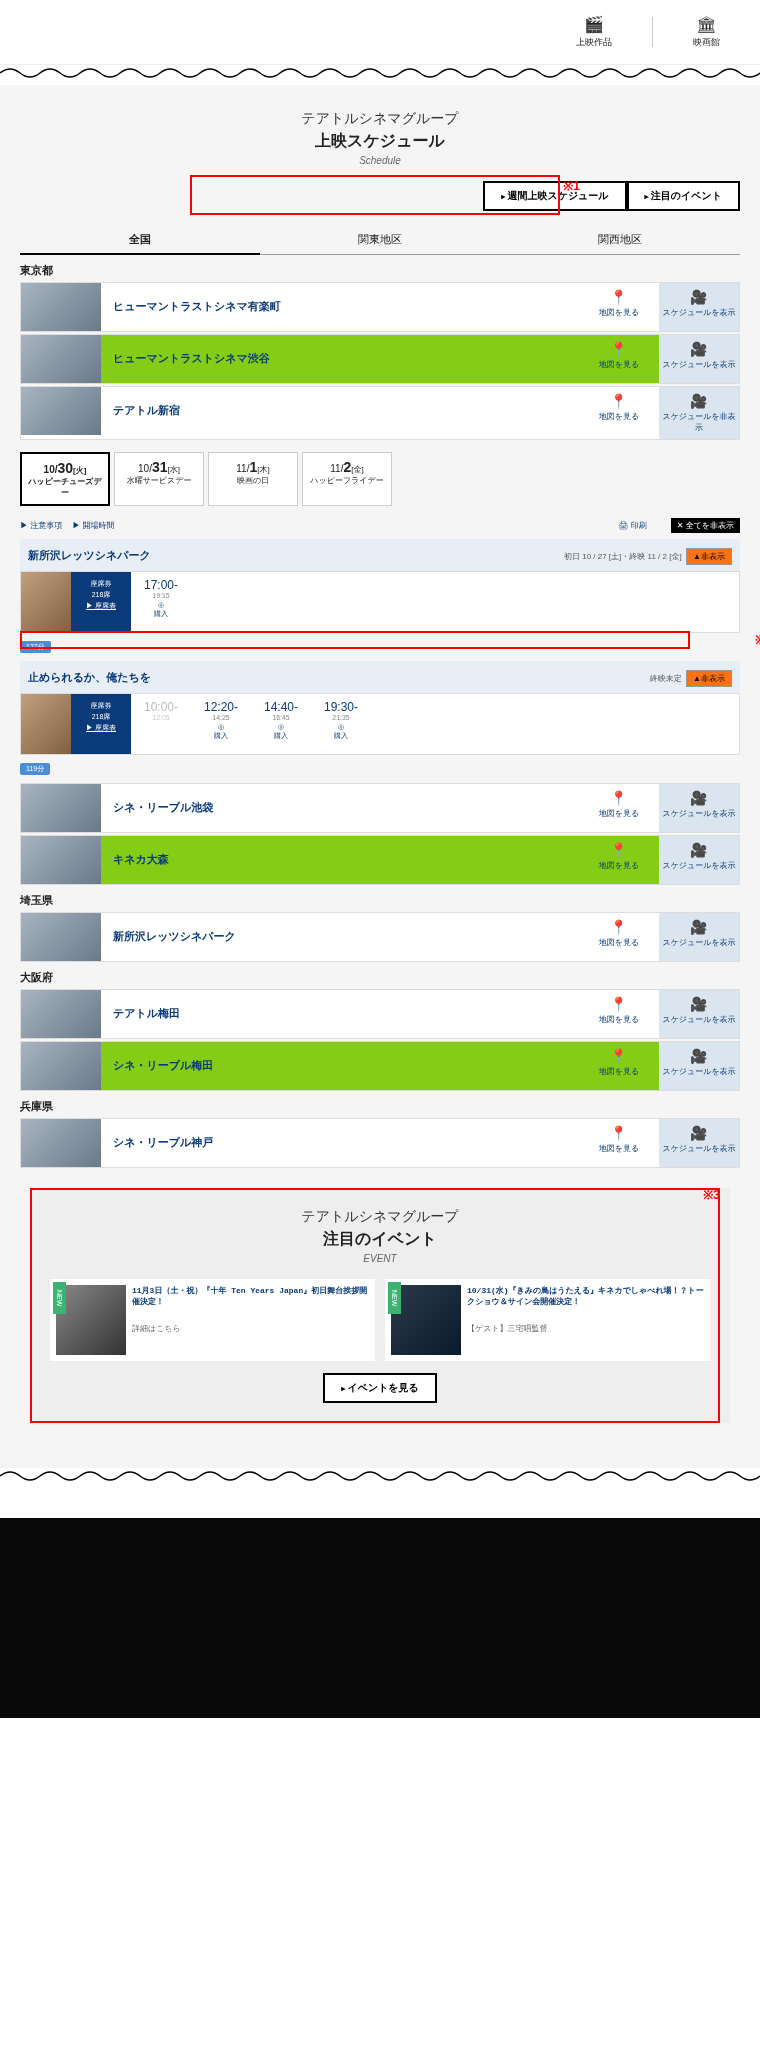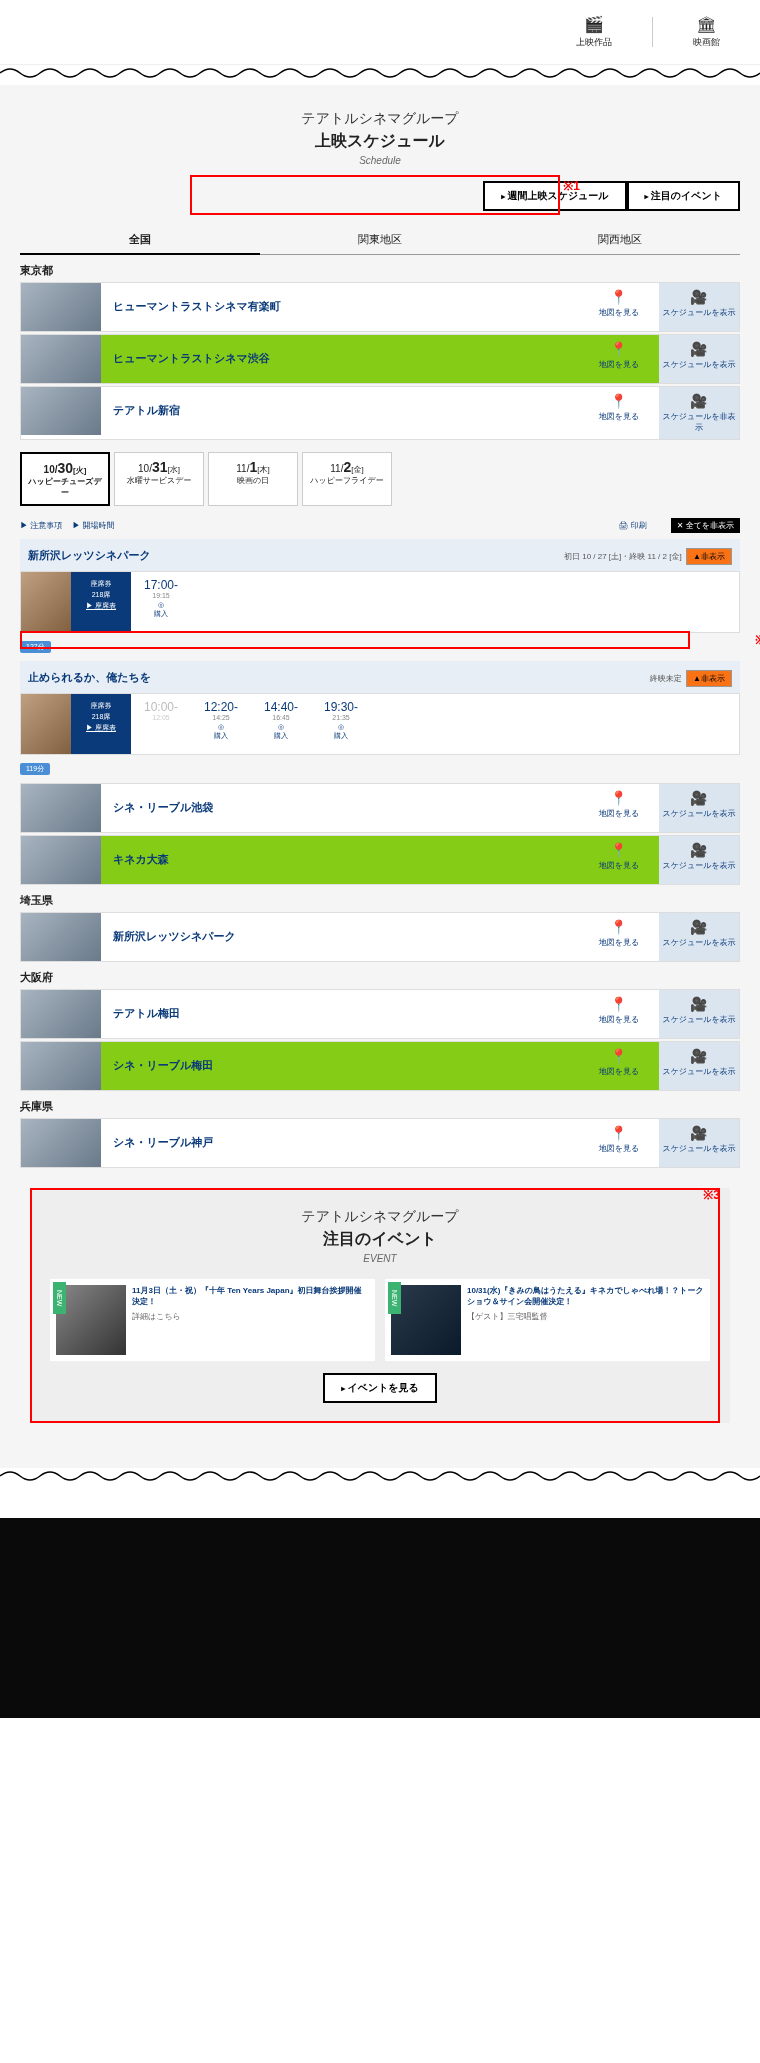"11月3日（土・祝）『十年 Ten Years" .ev-title { font-family: none -> Liberation Mono, monospace; margin-bottom: 4px -> 16px }
